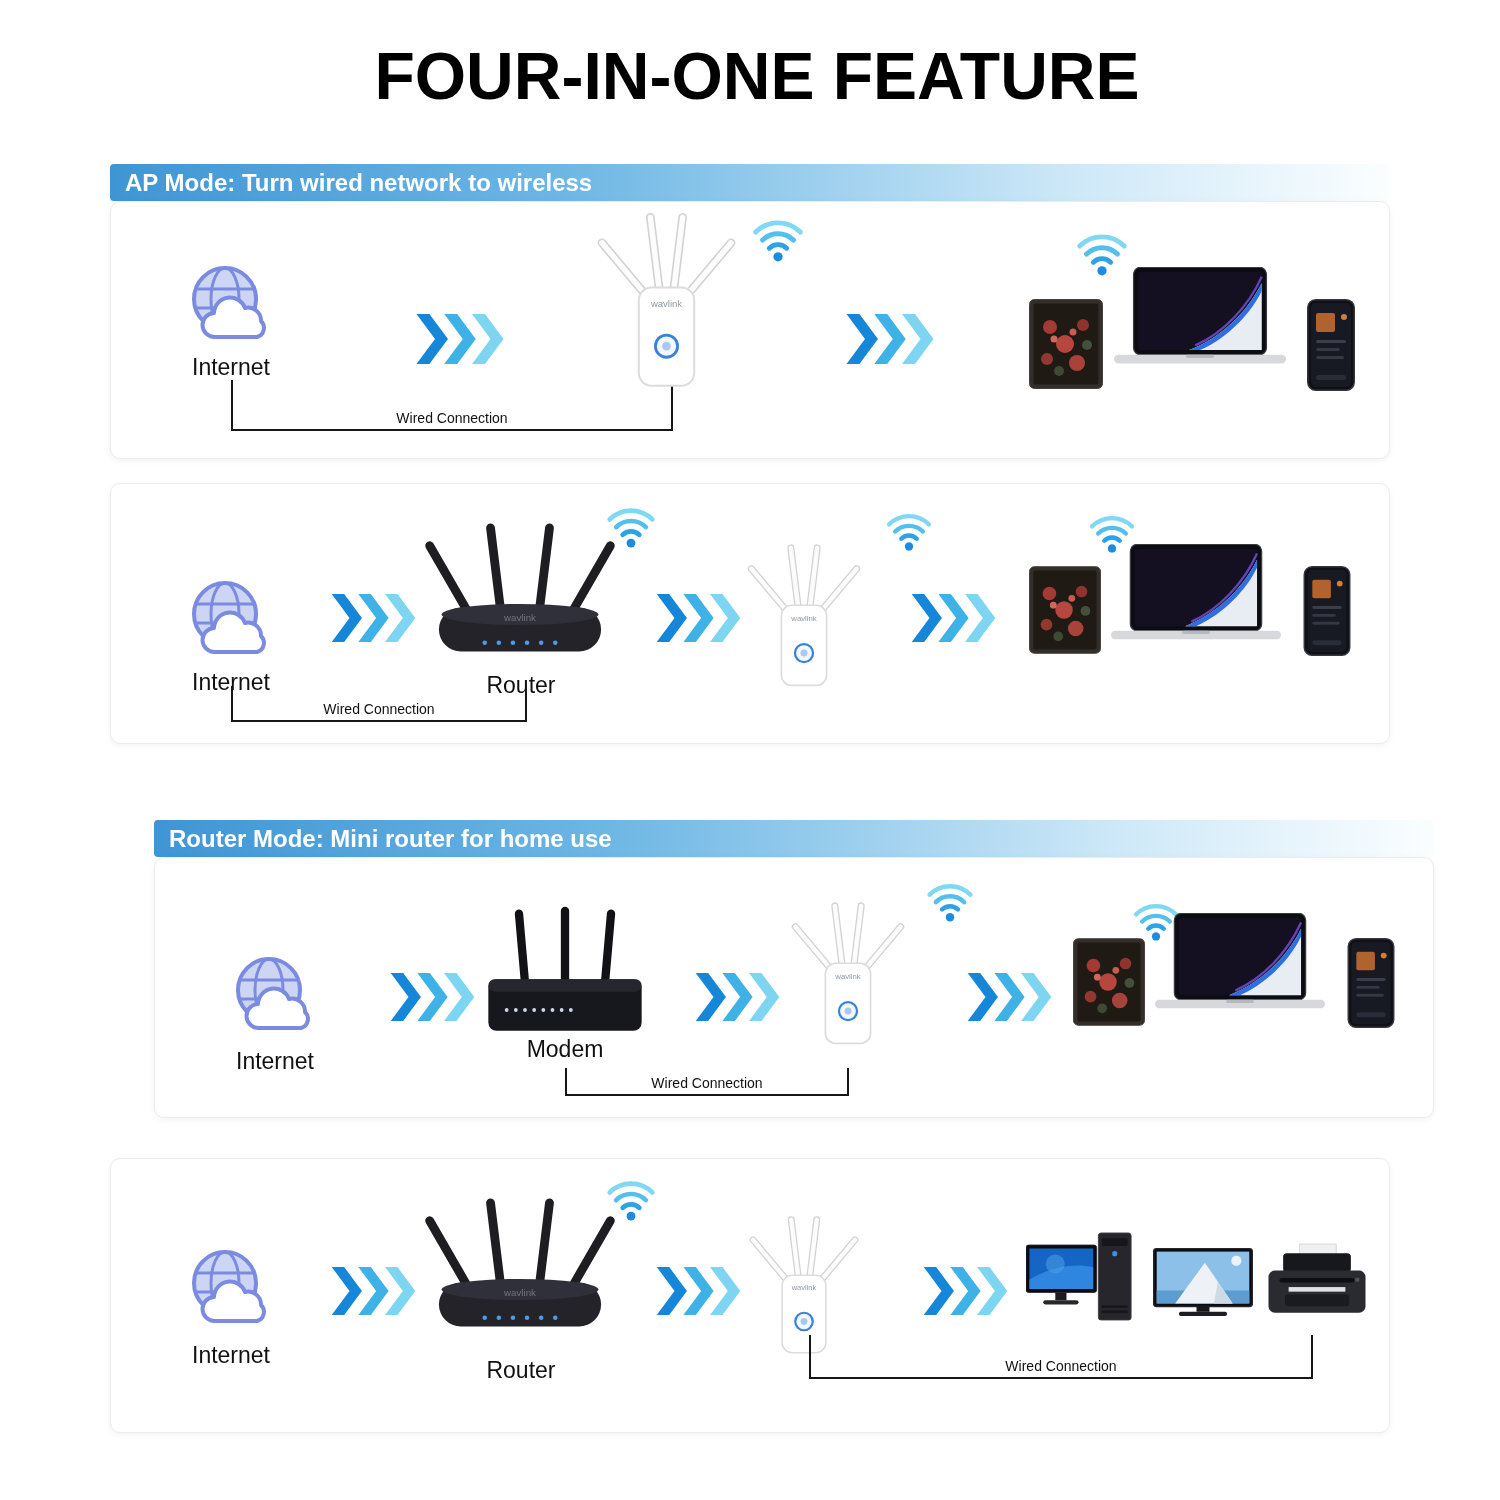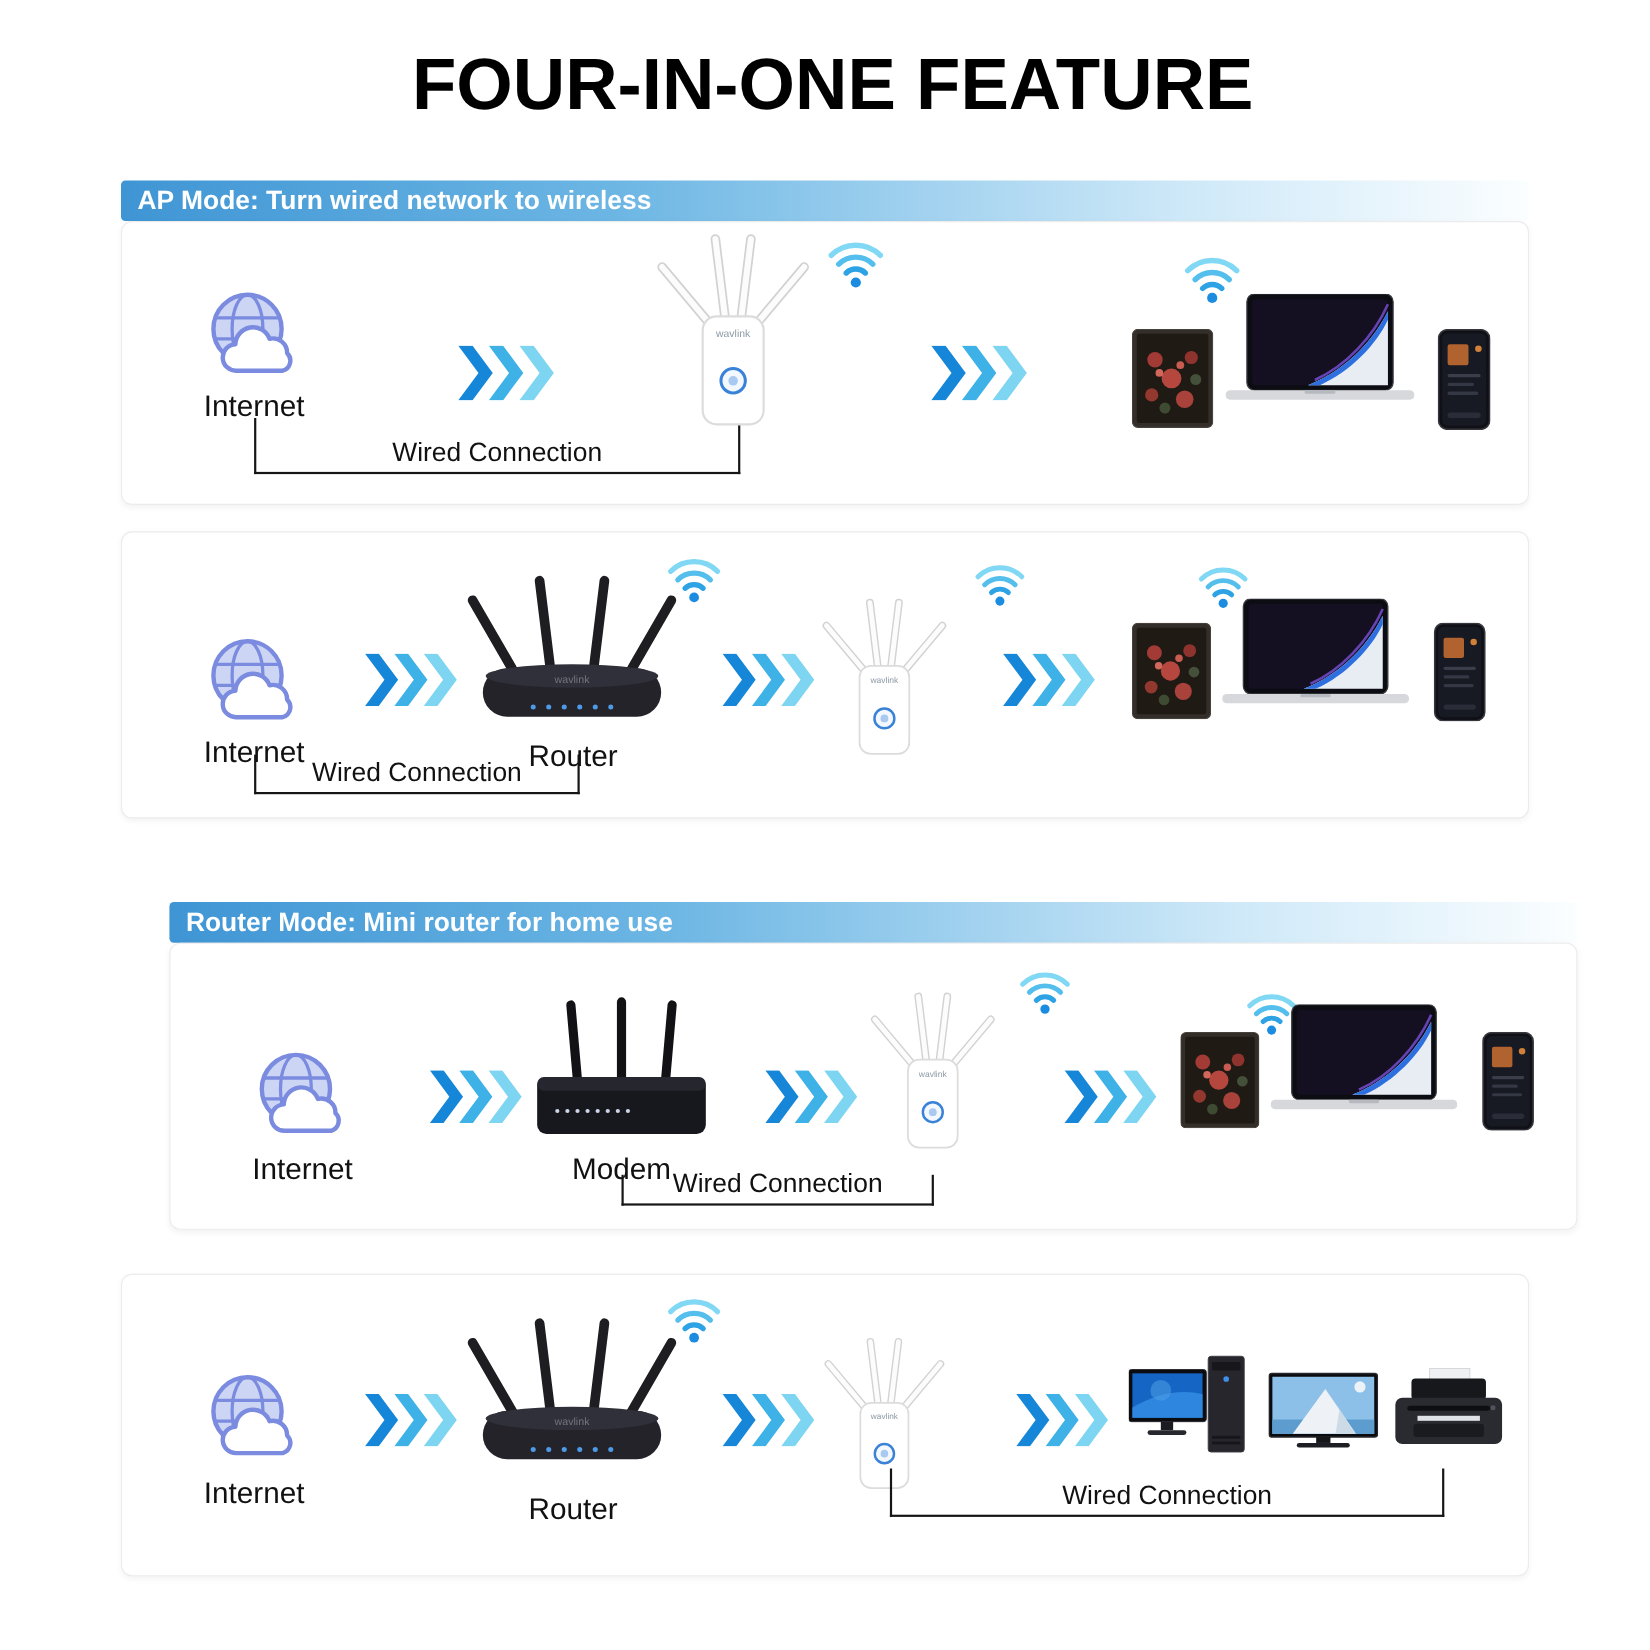"Internet" .dev-label { font-size: 27px -> 23px }
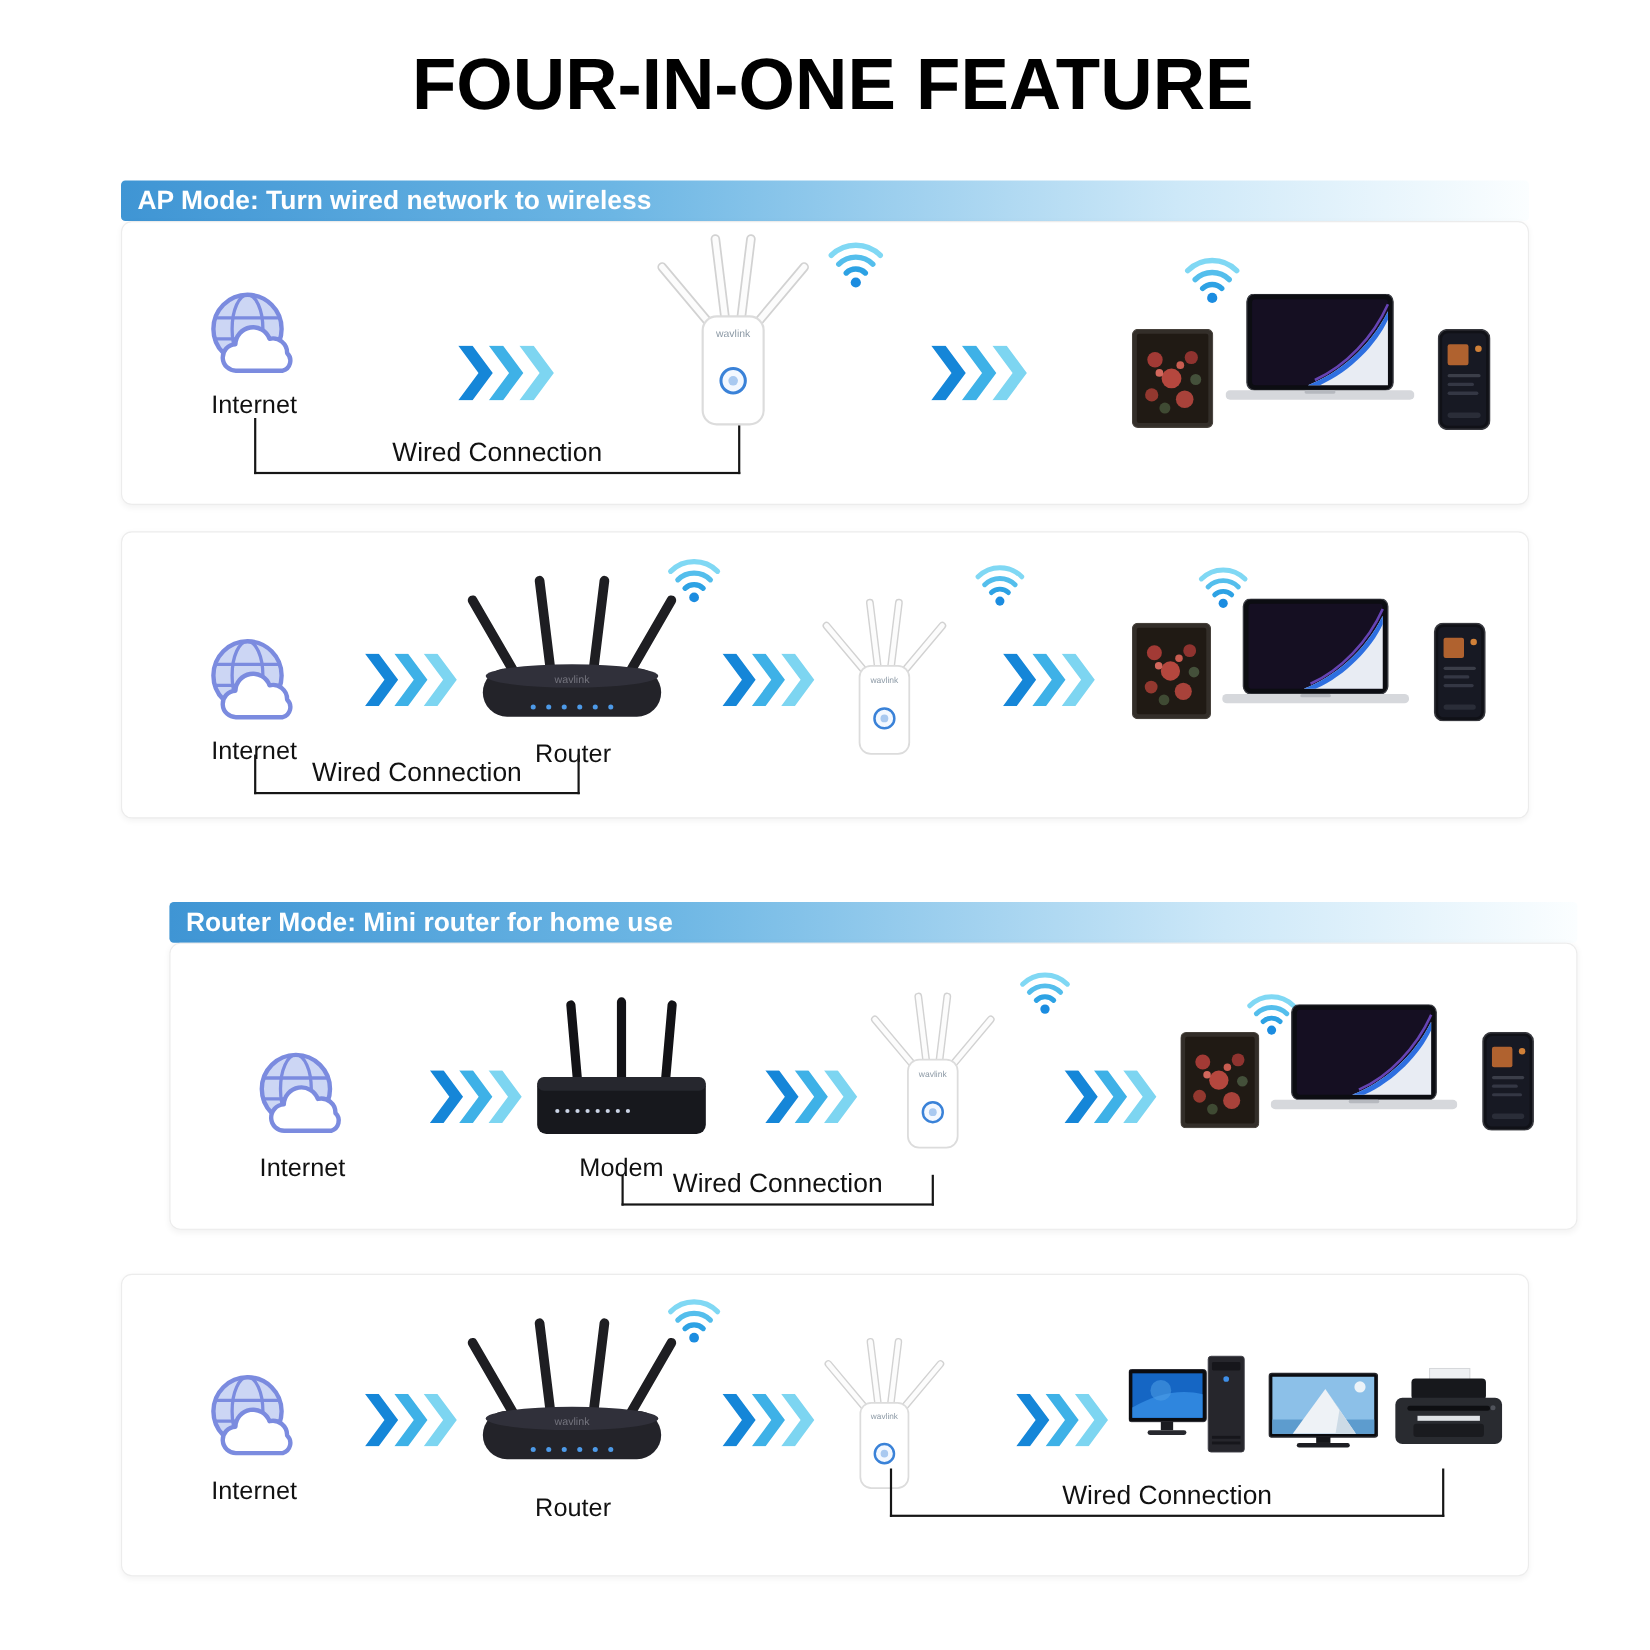"Wired Connection" .wire-label { font-size: 24px -> 14px }
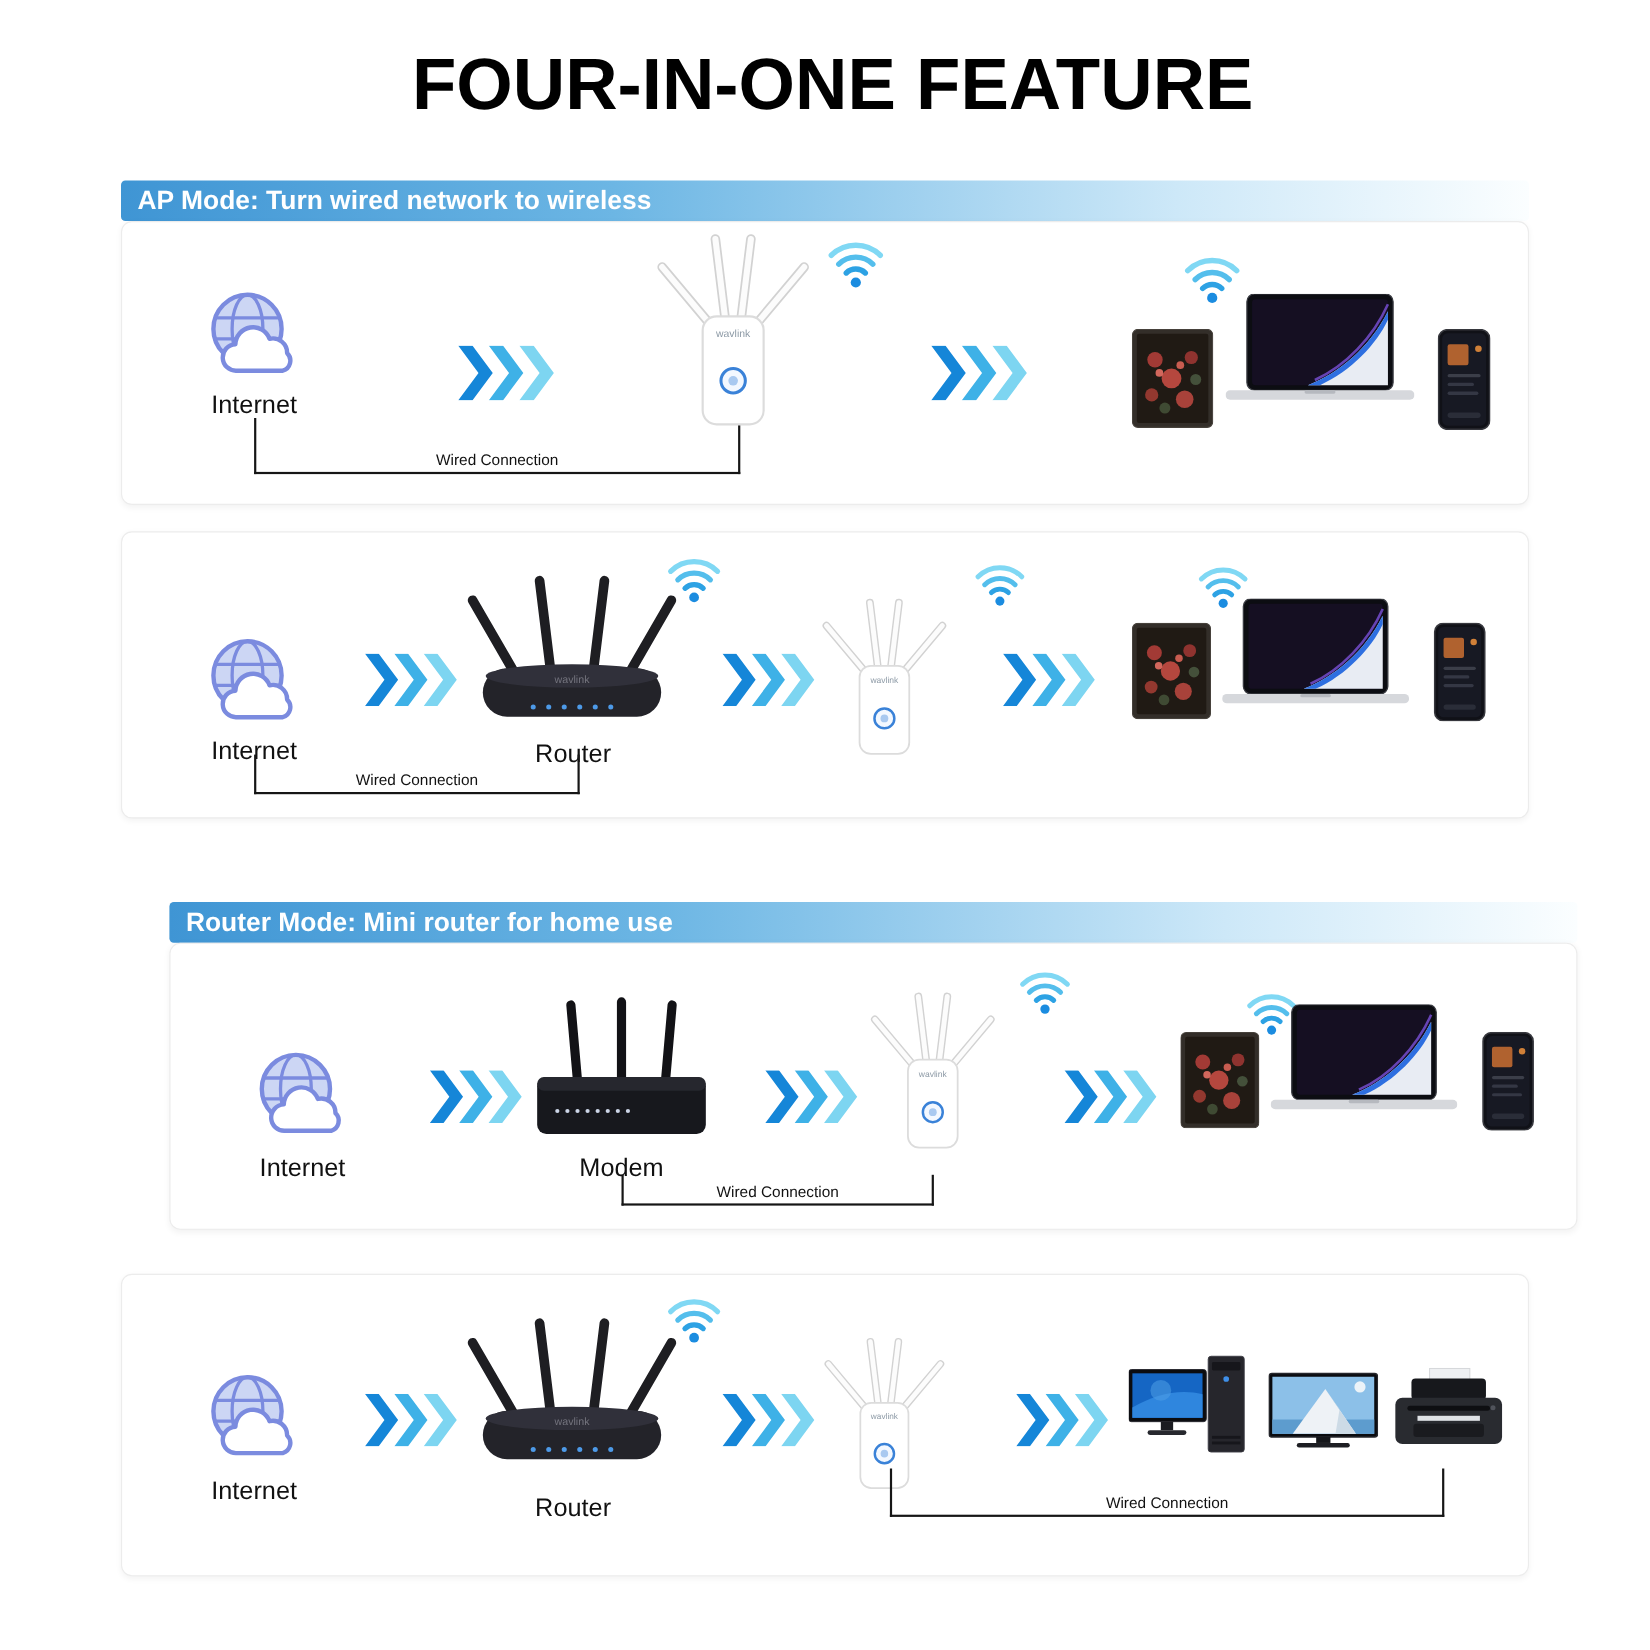"Modem" div.dev-label { top: 190px -> 178px }
